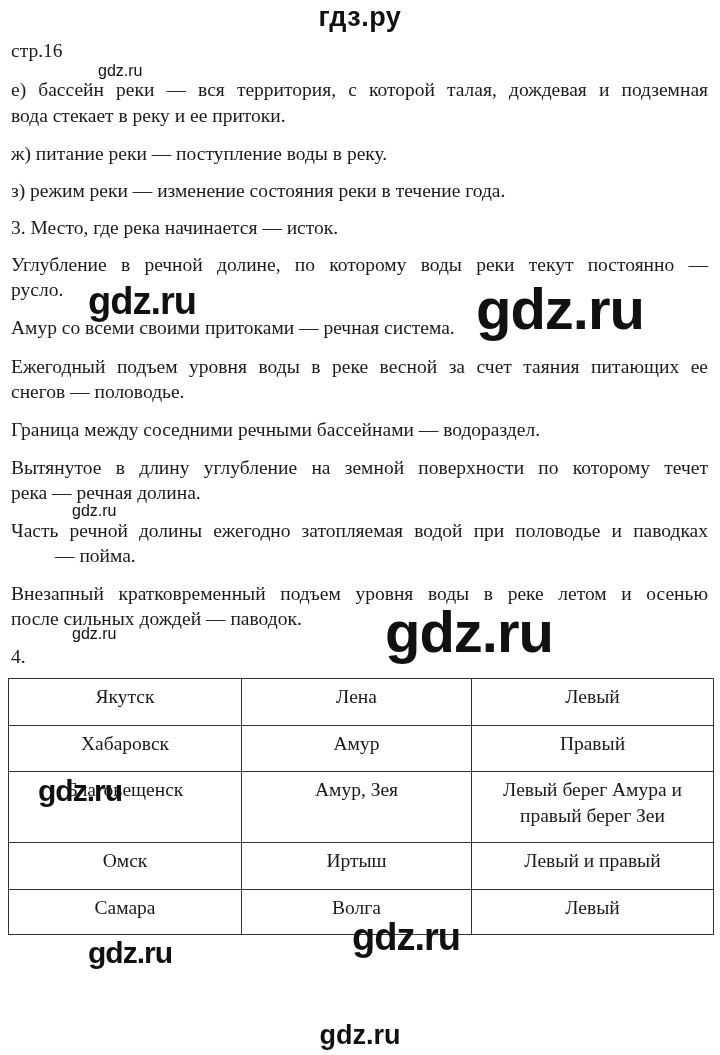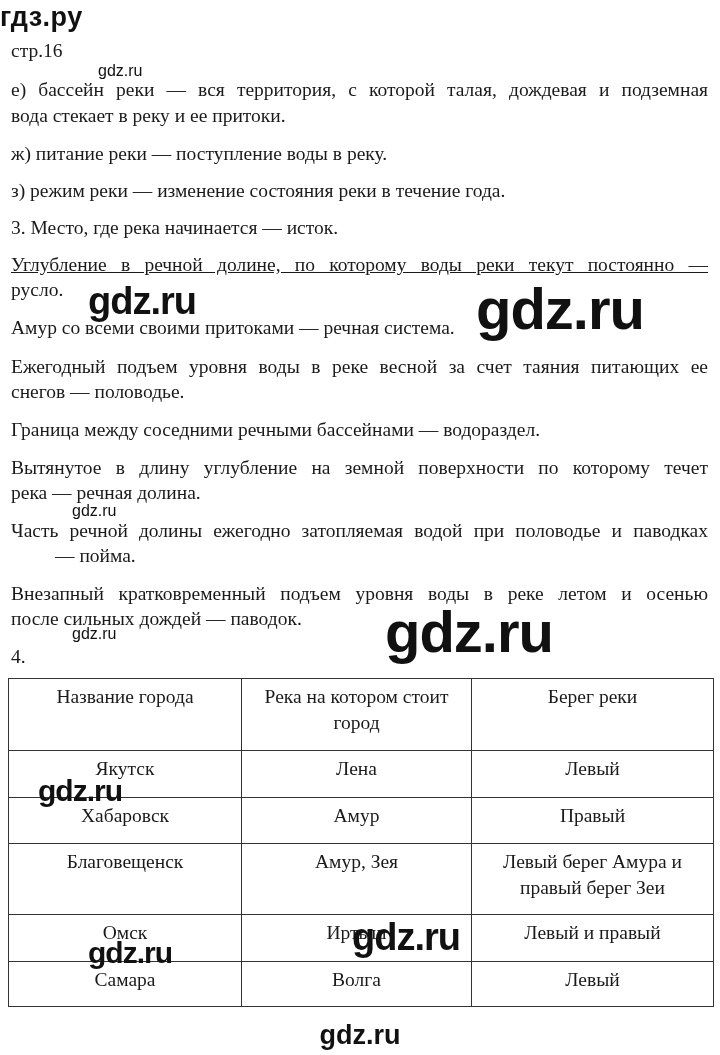"гдз.ру" .header-title { text-align: left -> center }
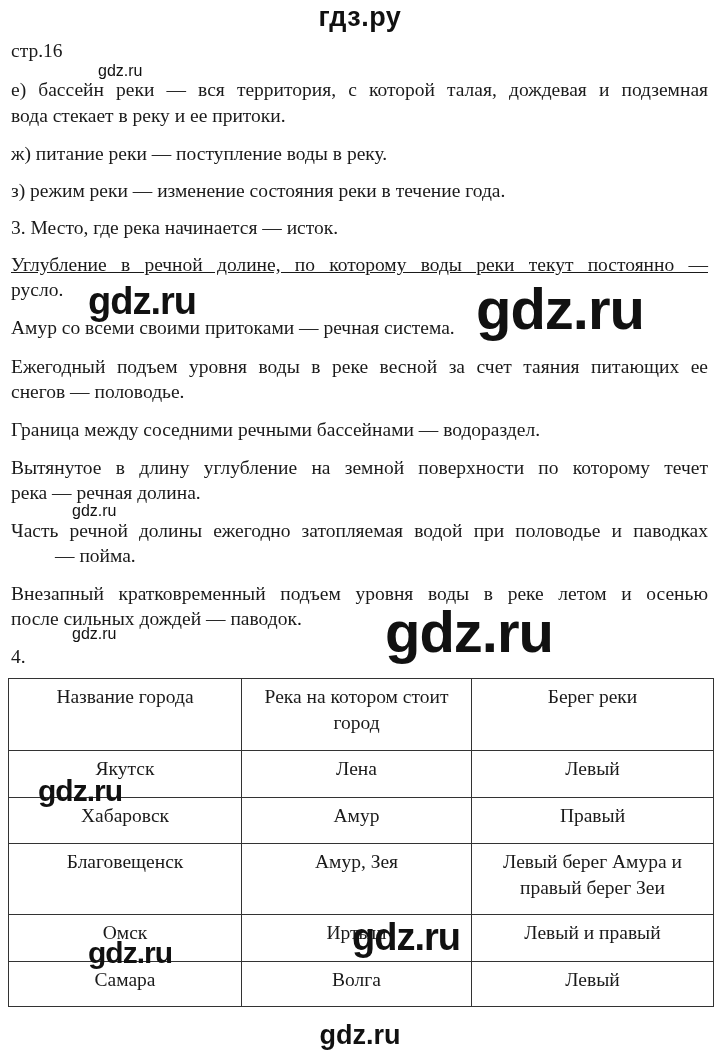"Углубление в речной долине, по" div.abs { text-decoration: underline -> none }
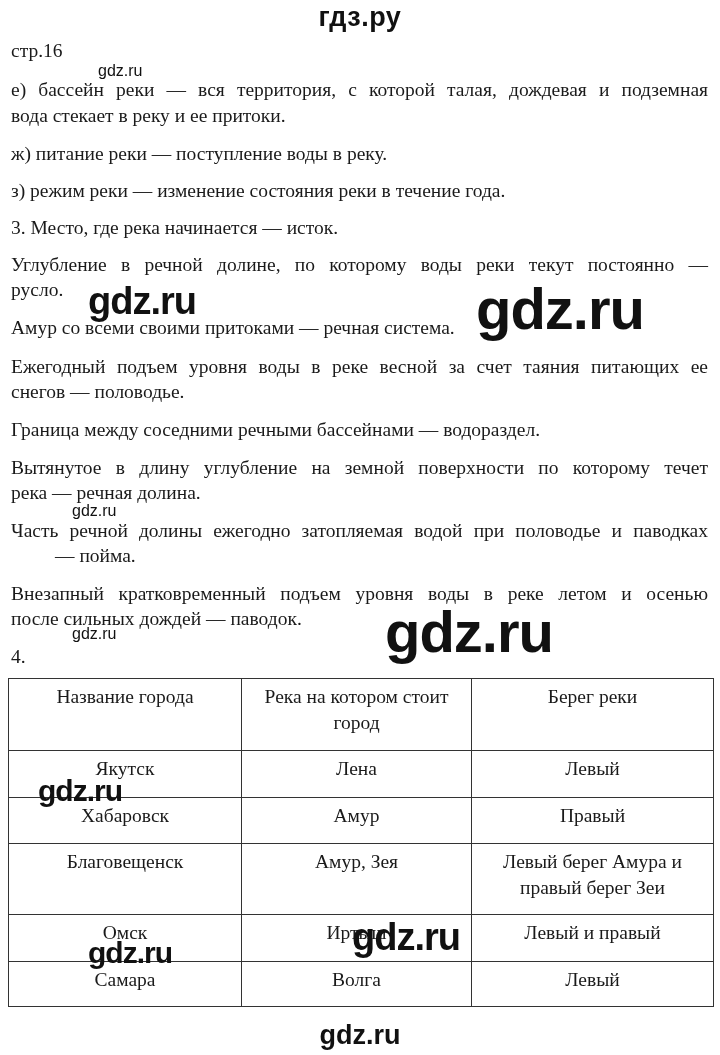"Название города" tr { html: <tr> <th>Название города</th> <th>Река на котором стоит город</th> <th>Берег реки</th> </tr> -> none }
